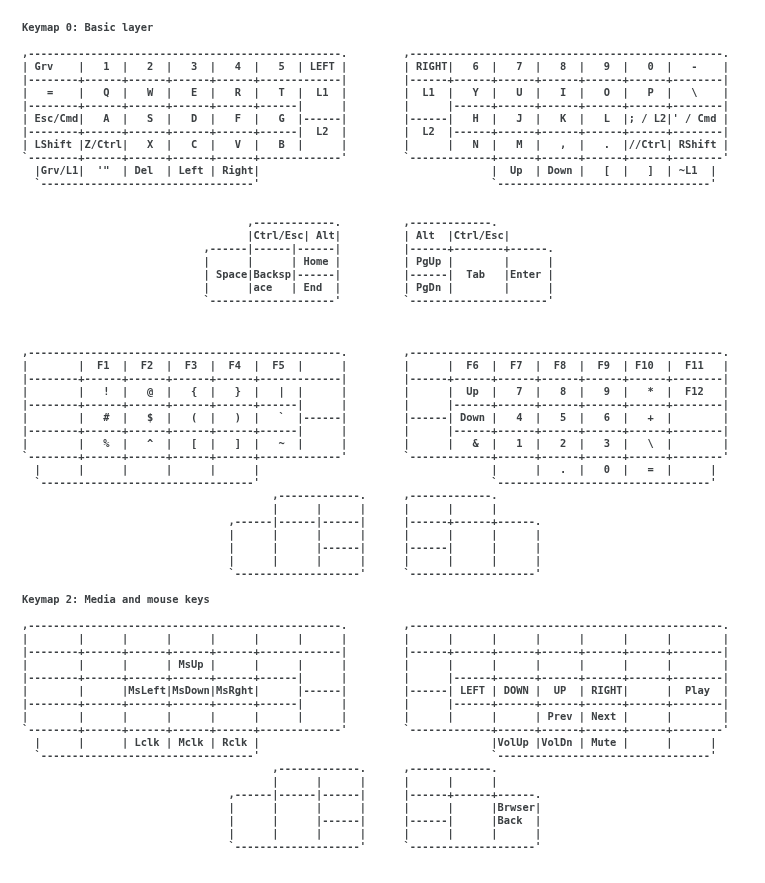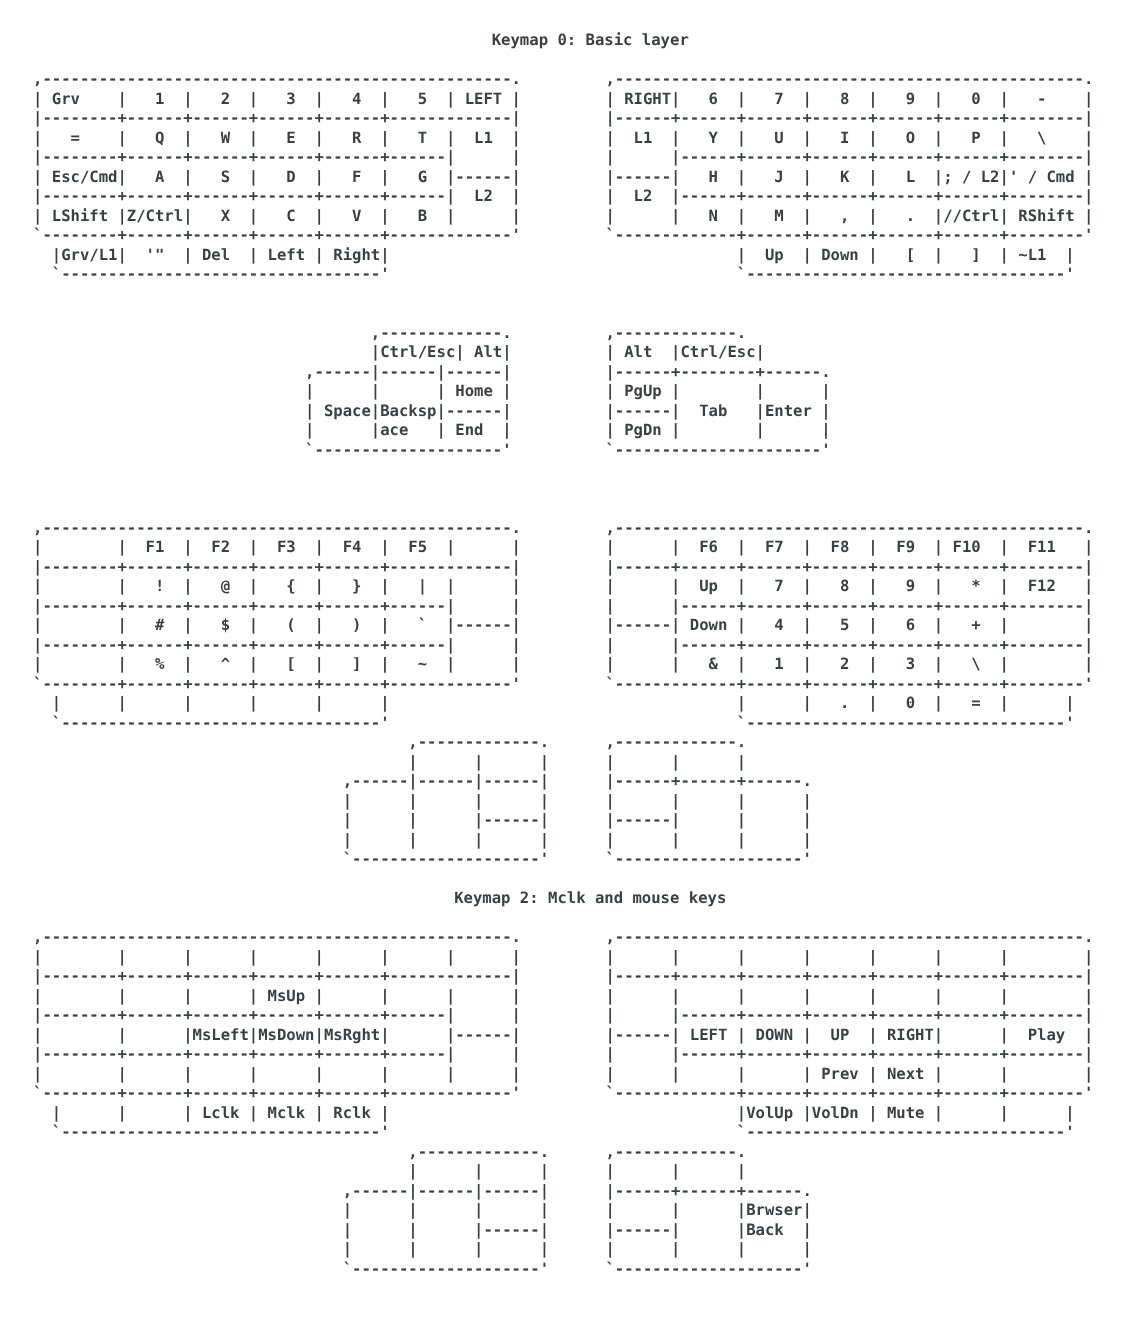"Keymap 0: Basic layer" .kmtitle { text-align: center -> none }
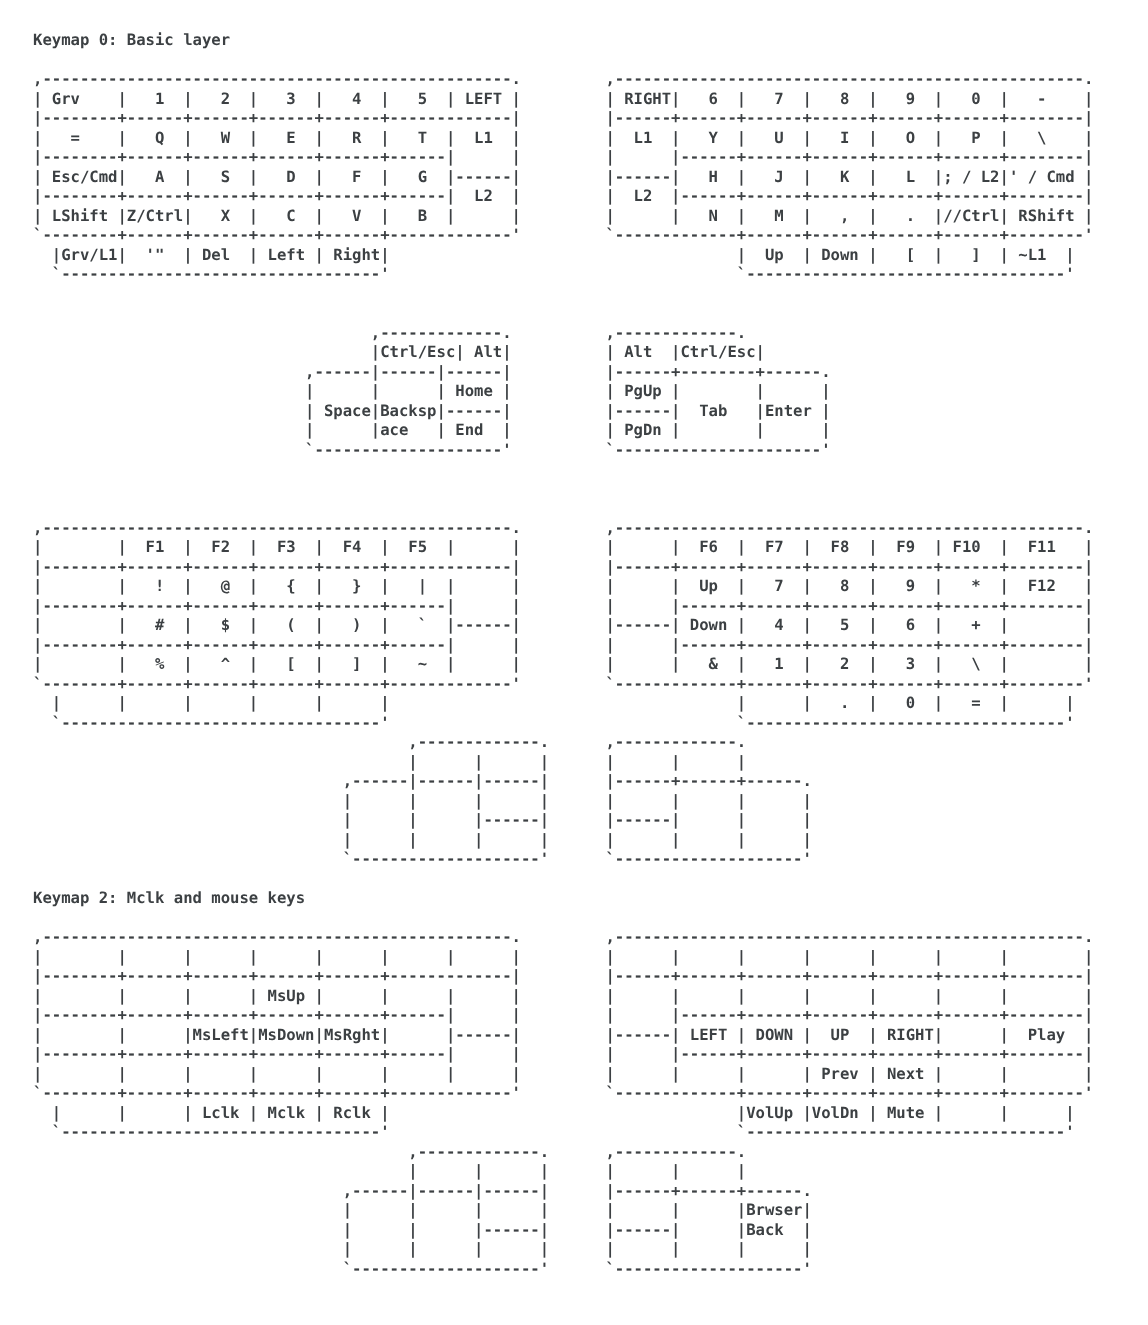"Keymap 2: Mclk and mouse" div.kmtitle { text: Mclk -> Media }
